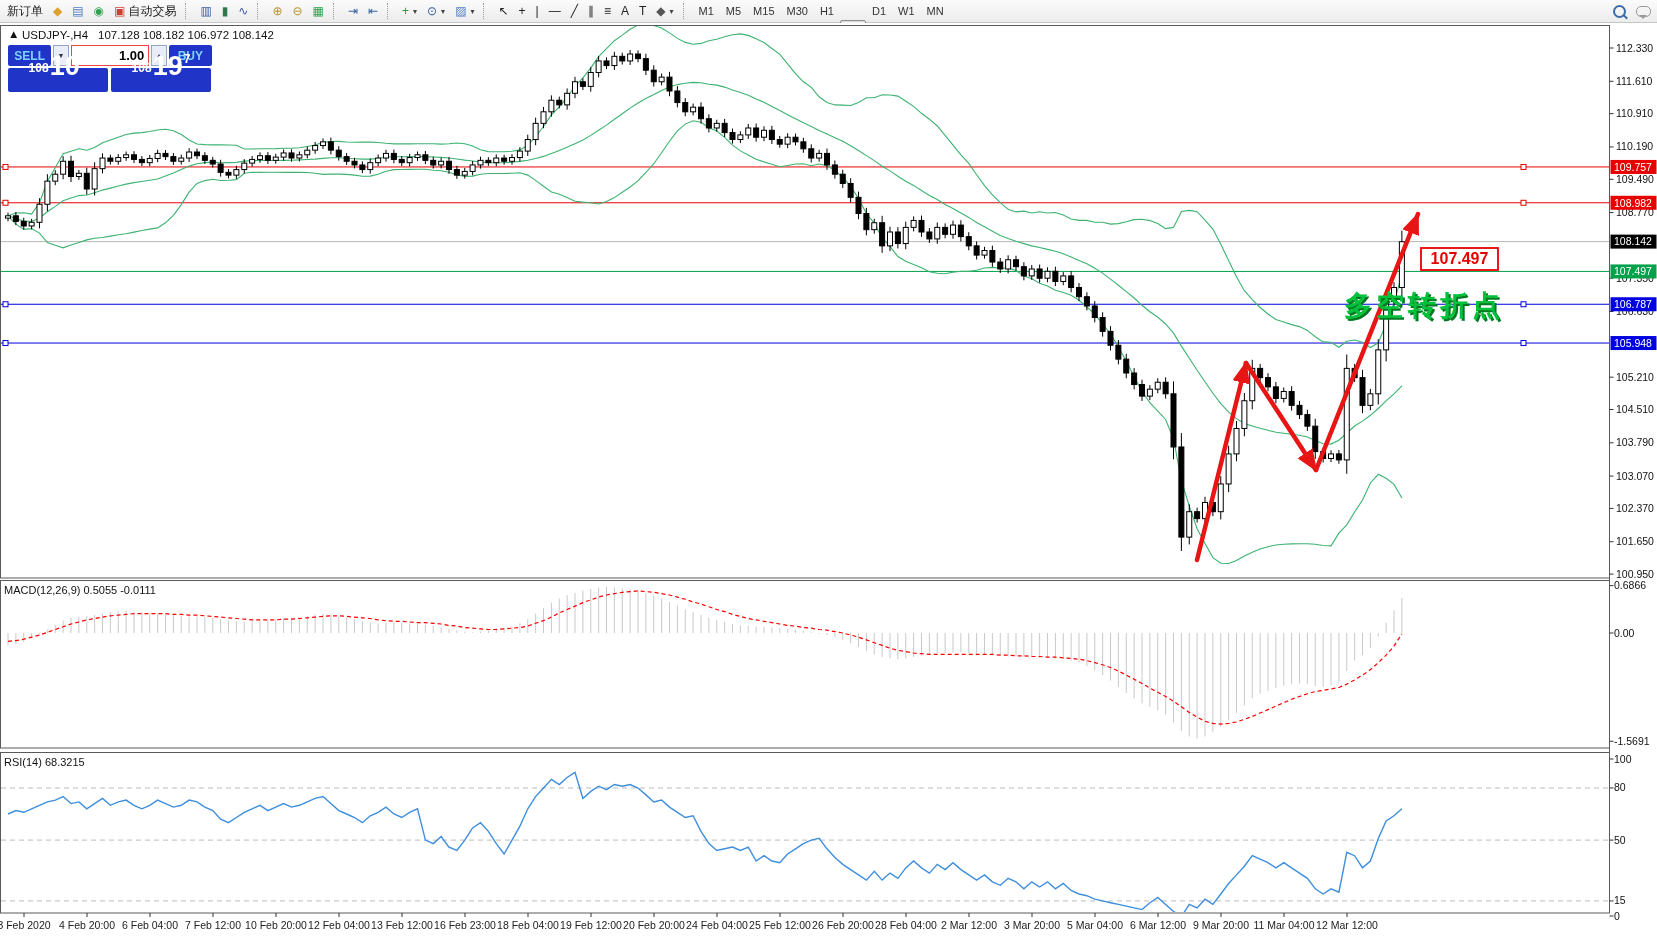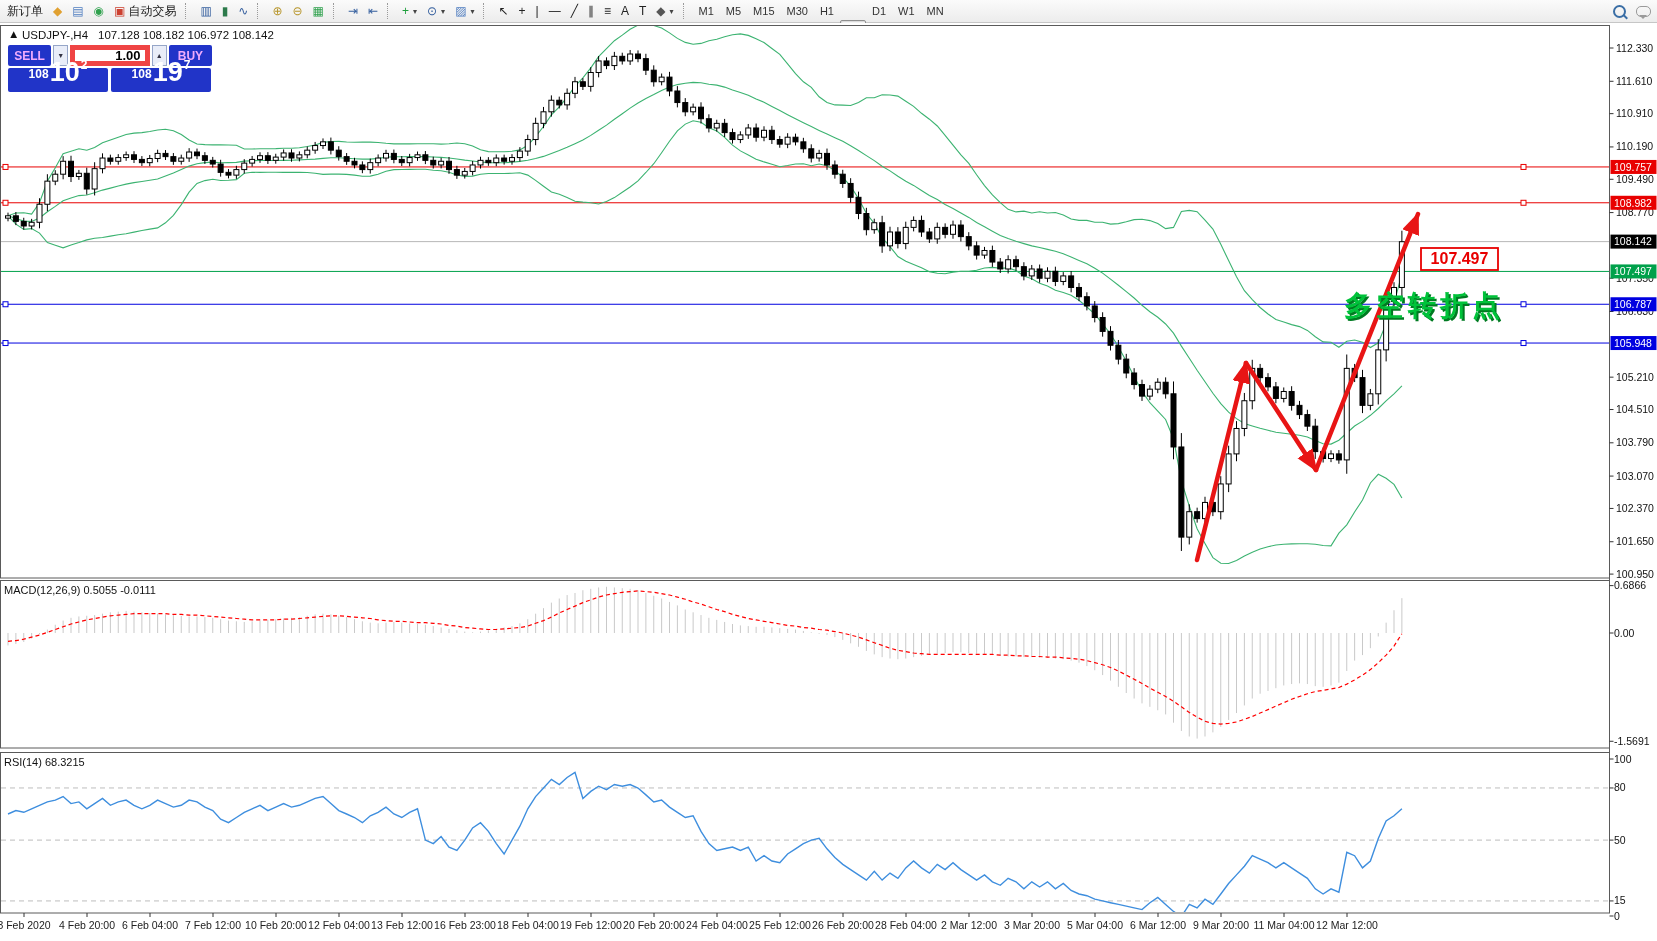"SELL" .sellbtn,.buybtn { color: #f0abfc -> #7dd3fc }
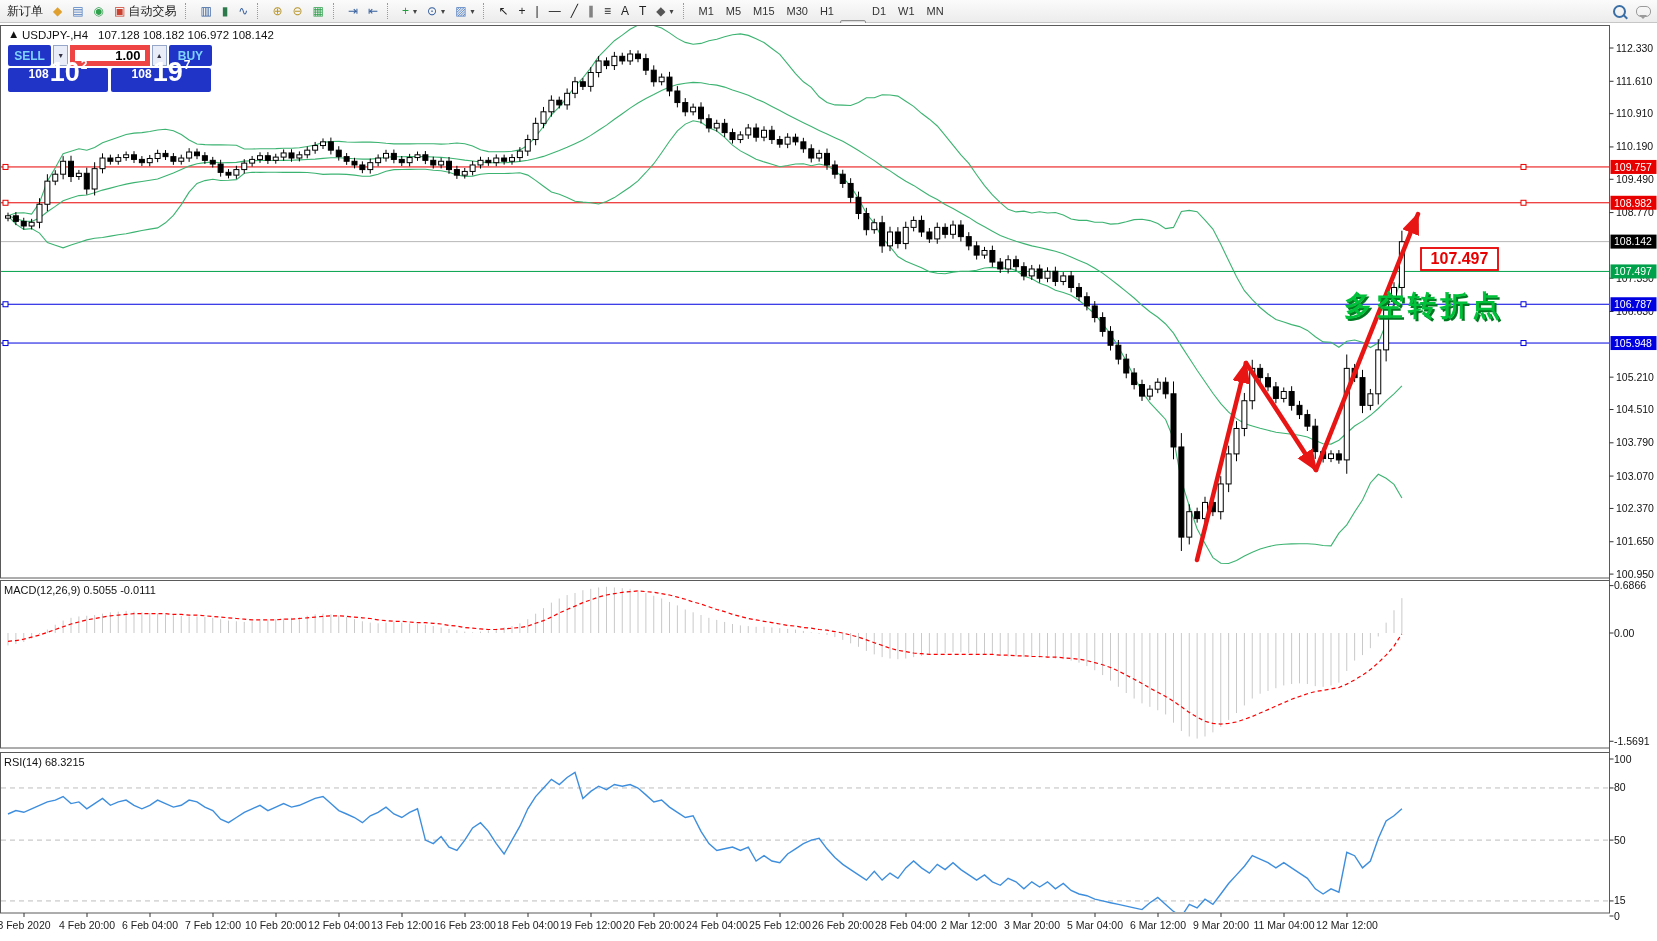"1.00" .vol { border: 5px solid #ef4444 -> 1px solid #ef4444 }
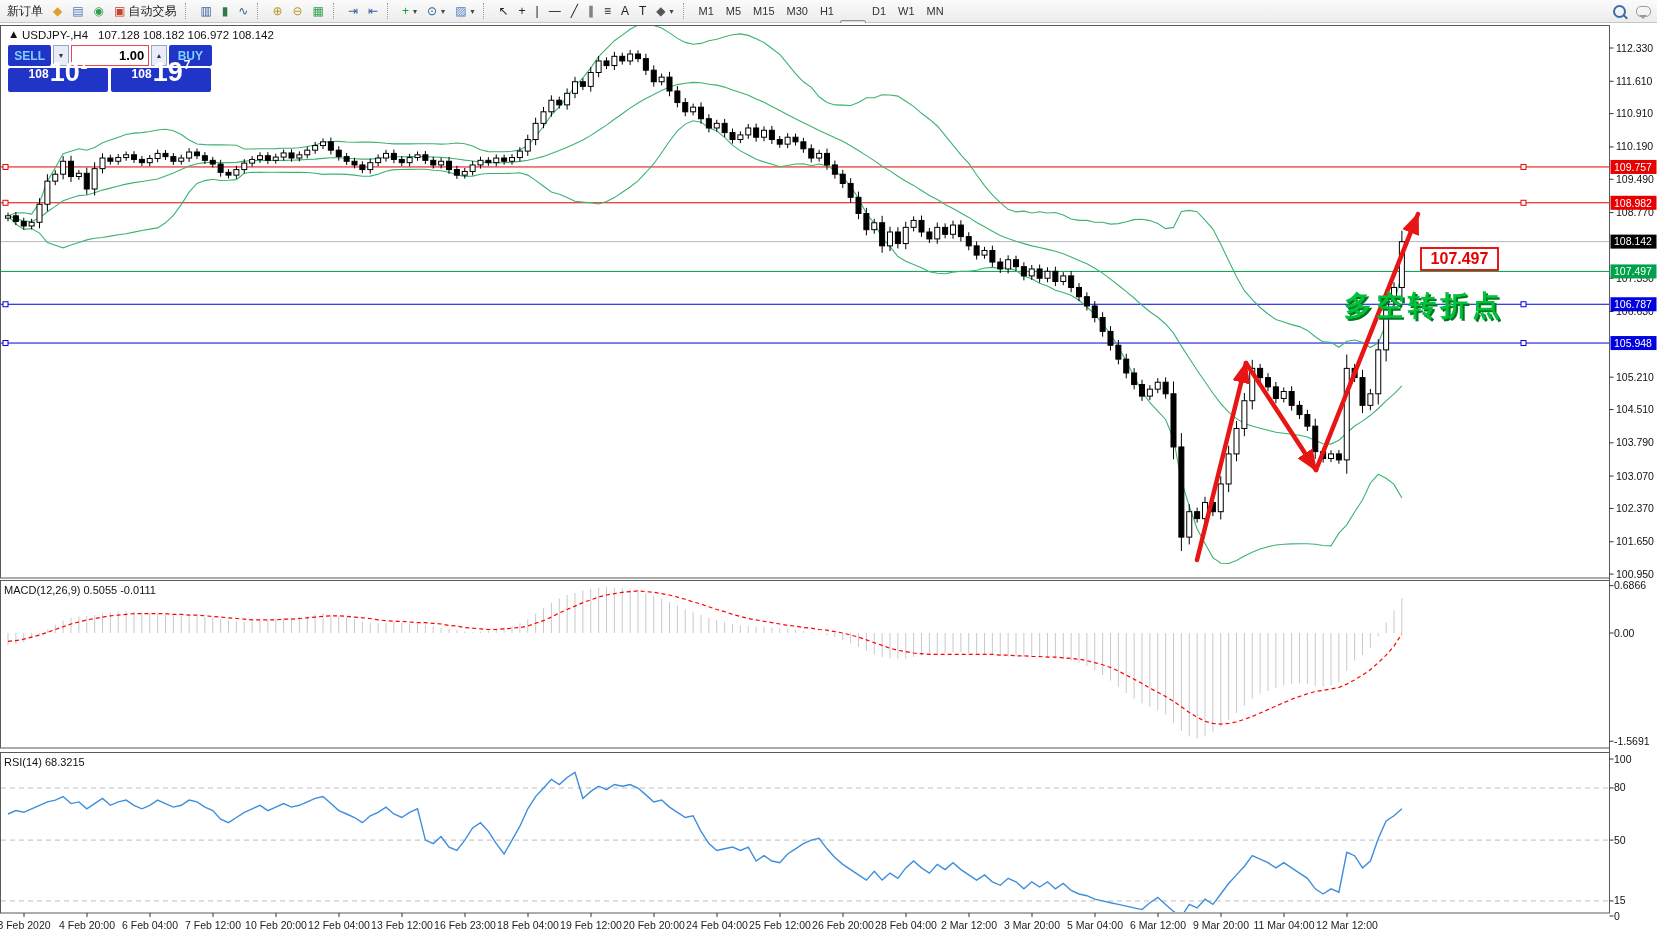"108" .pbtn { padding-bottom: 8px -> 14px }
